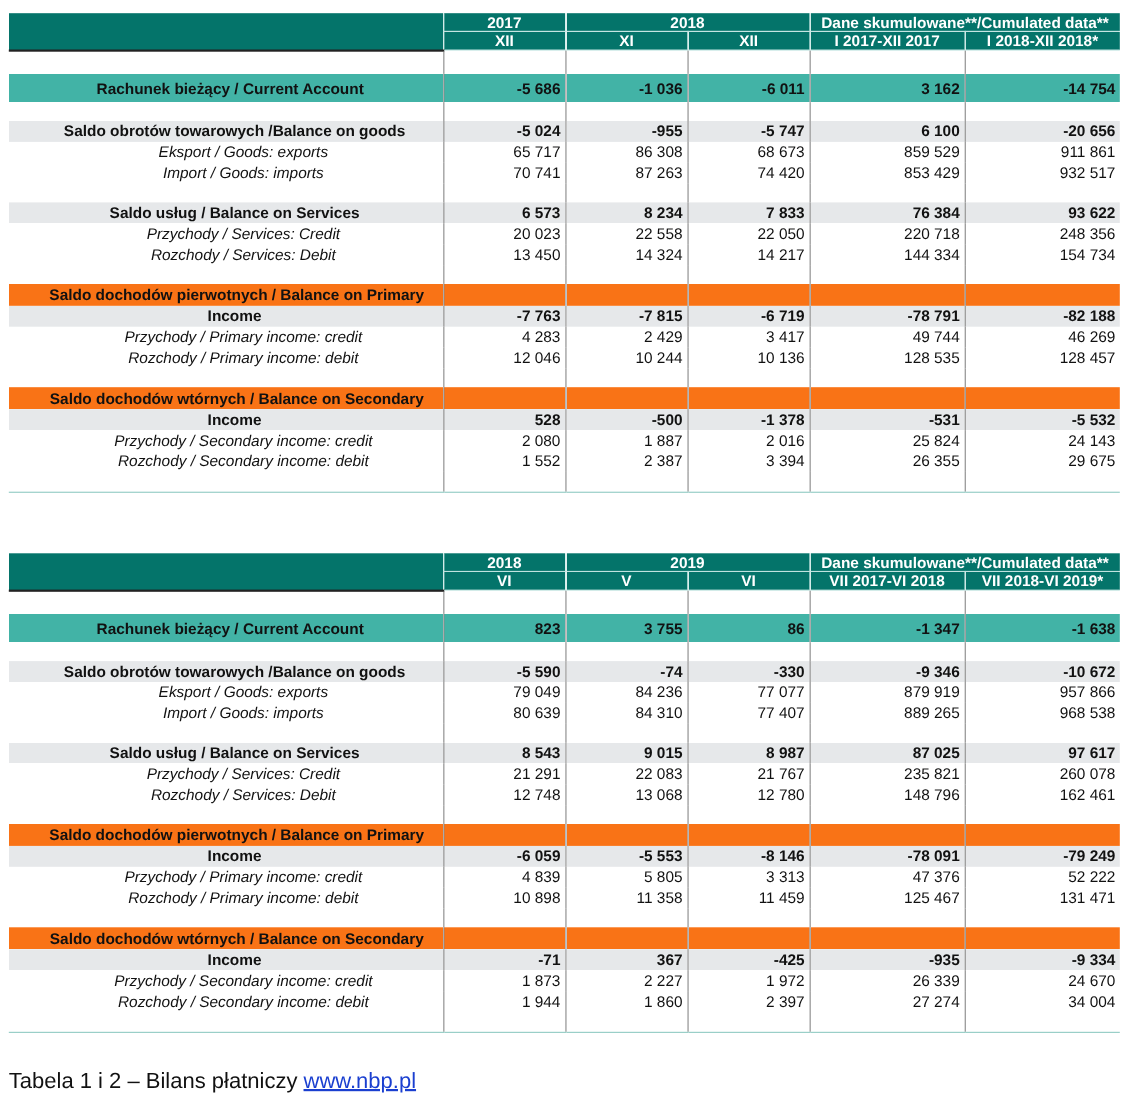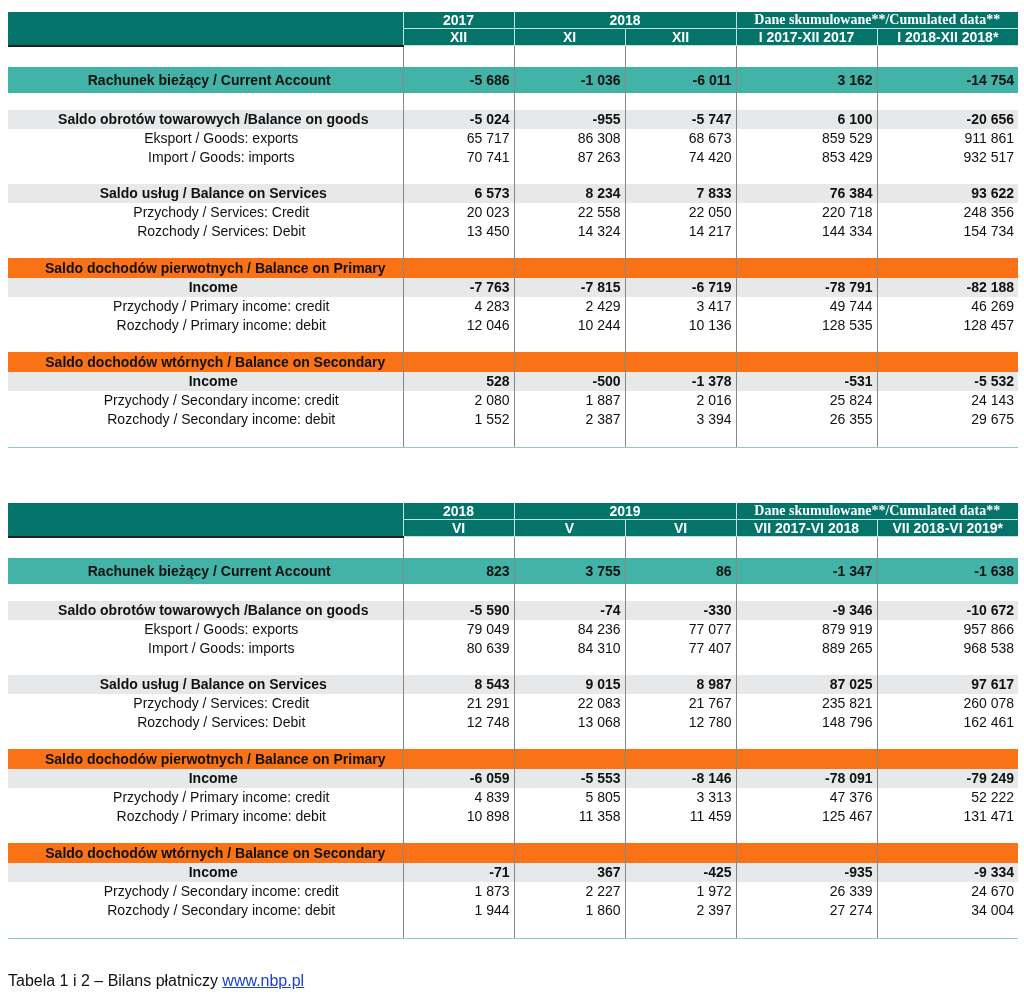"Dane skumulowane**/Cumulated data**" .hd th.cum { font-family: Liberation Serif, serif -> none }
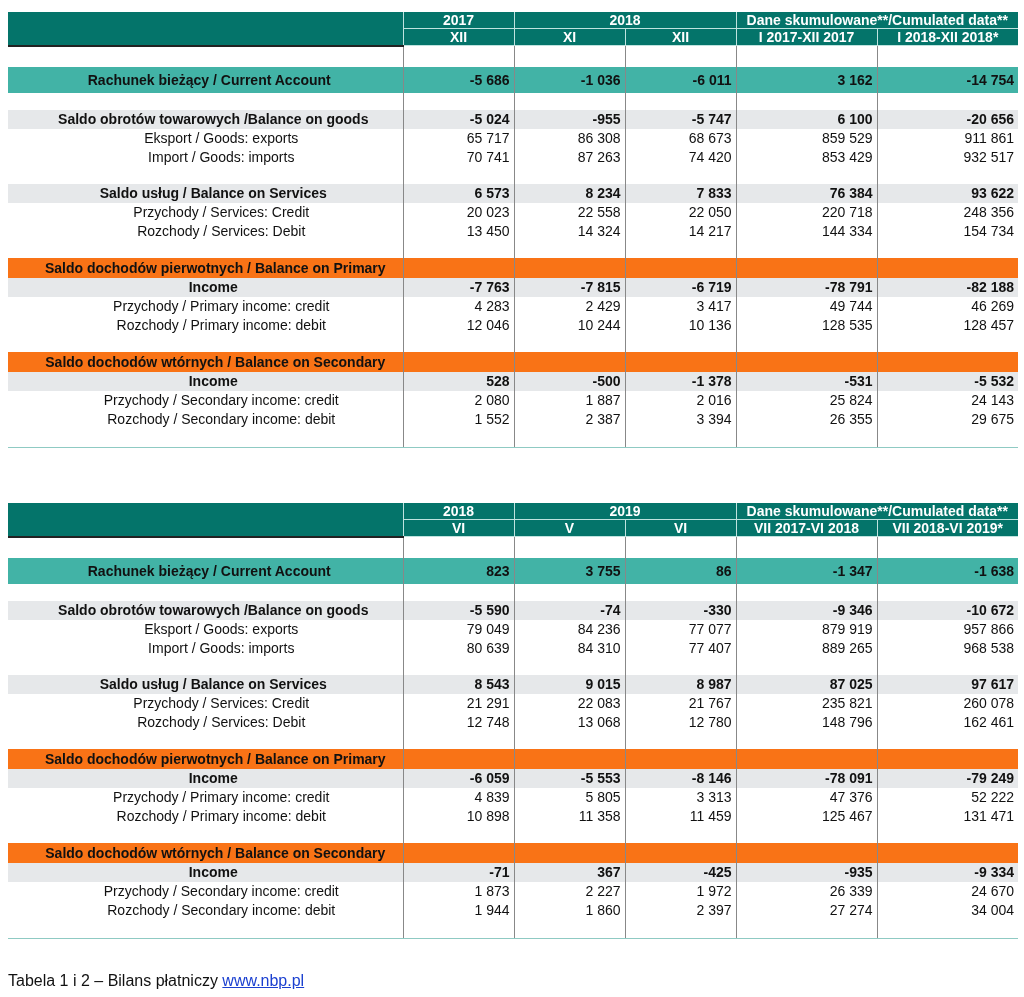"Eksport / Goods: exports" .sub td.lbl { font-style: none -> italic }
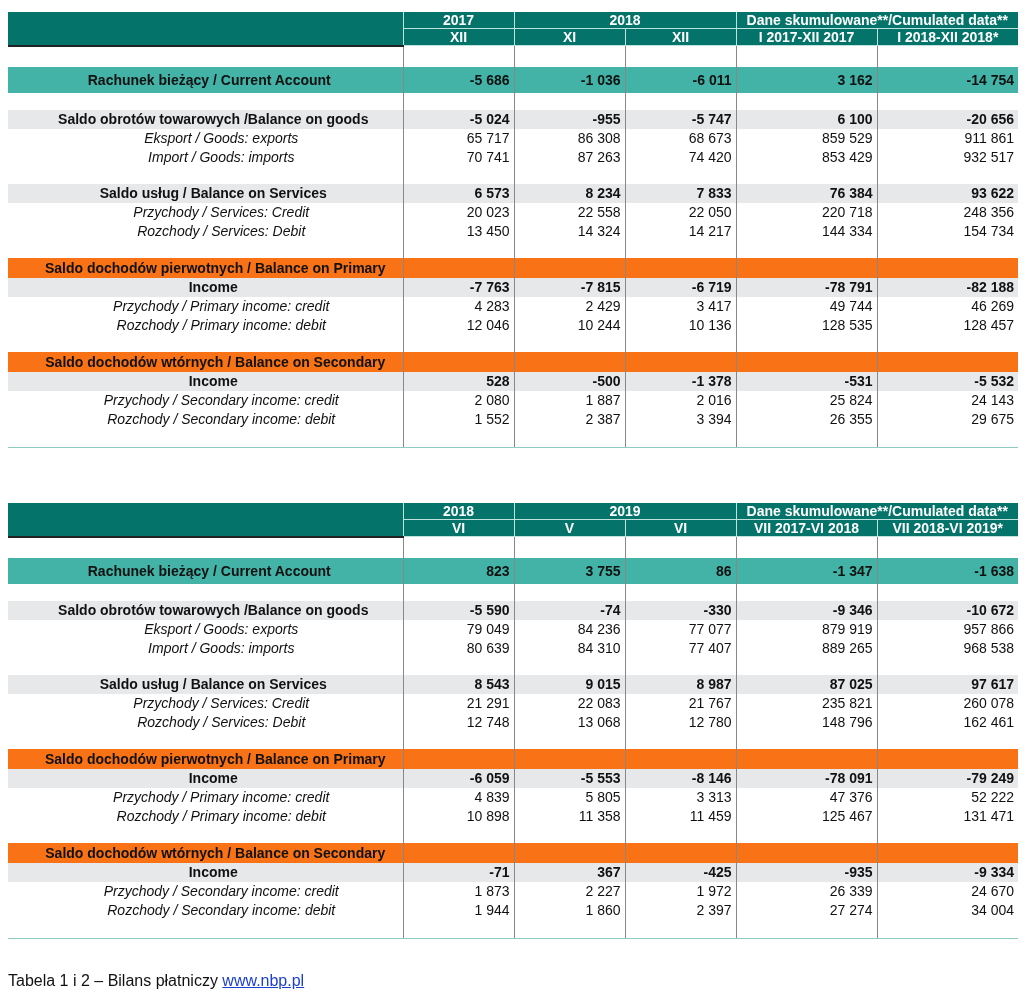"Tabela 1 i 2 –" .caption { font-size: 16px -> 20px }
